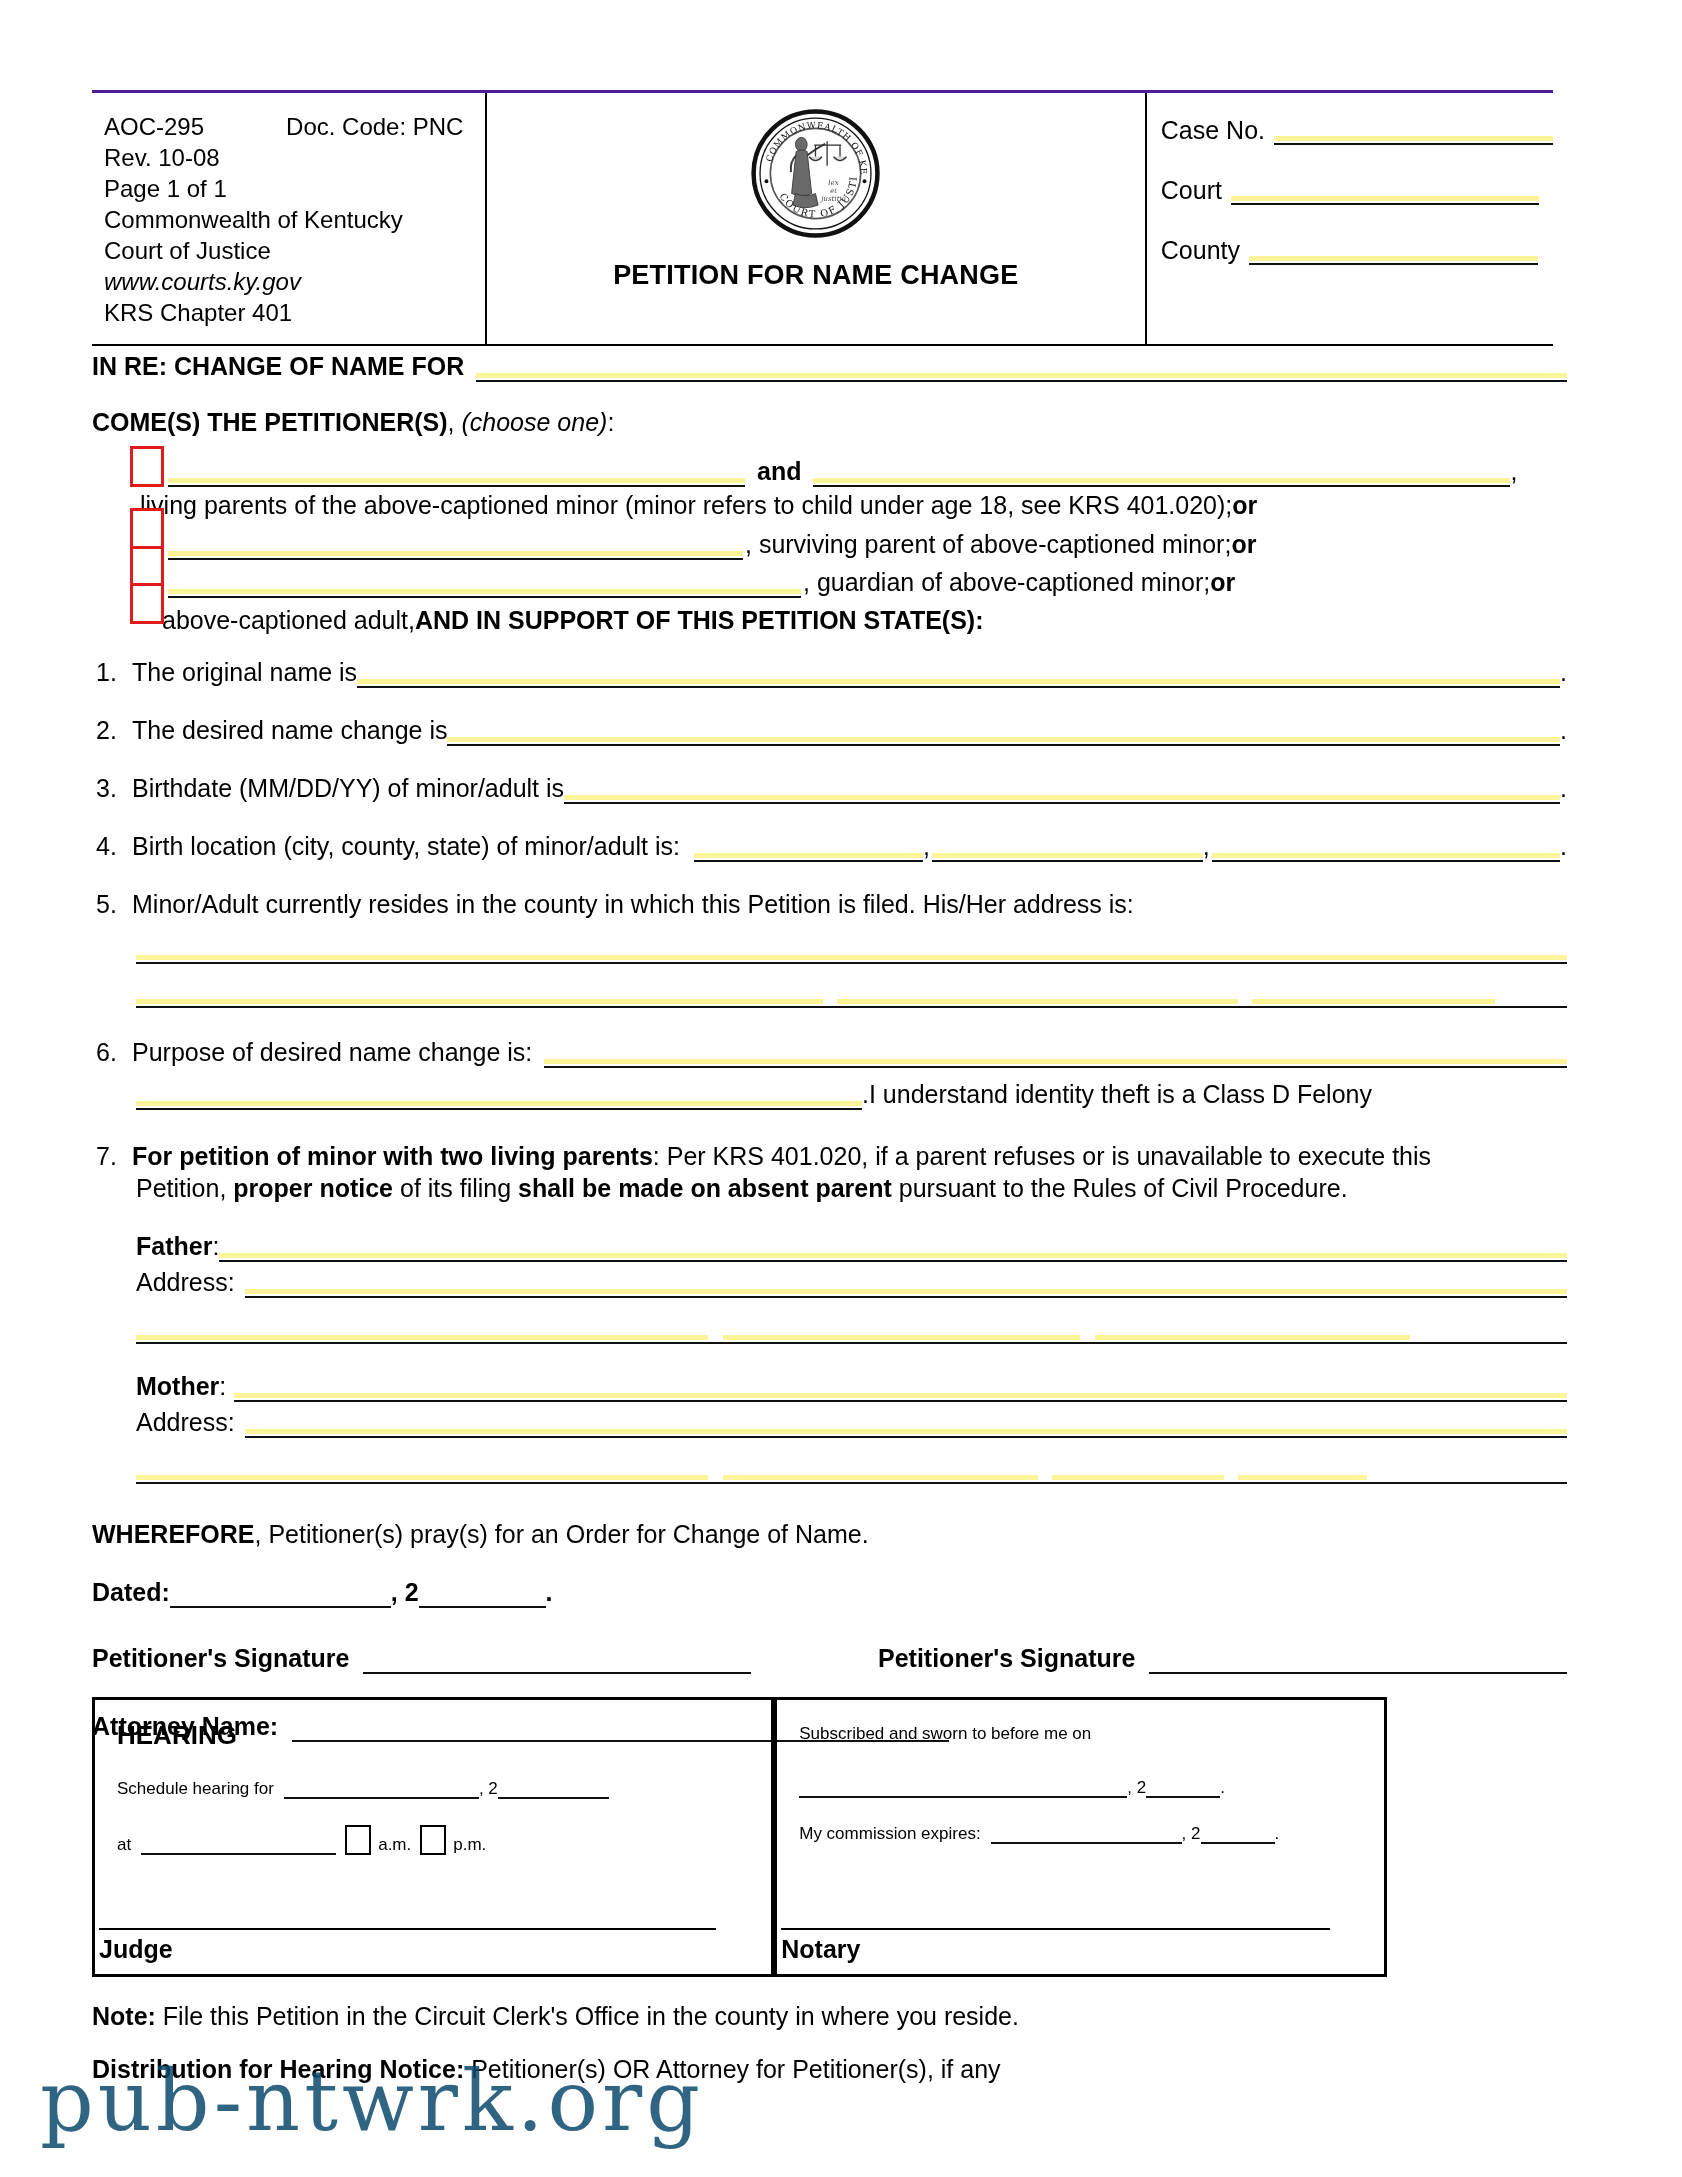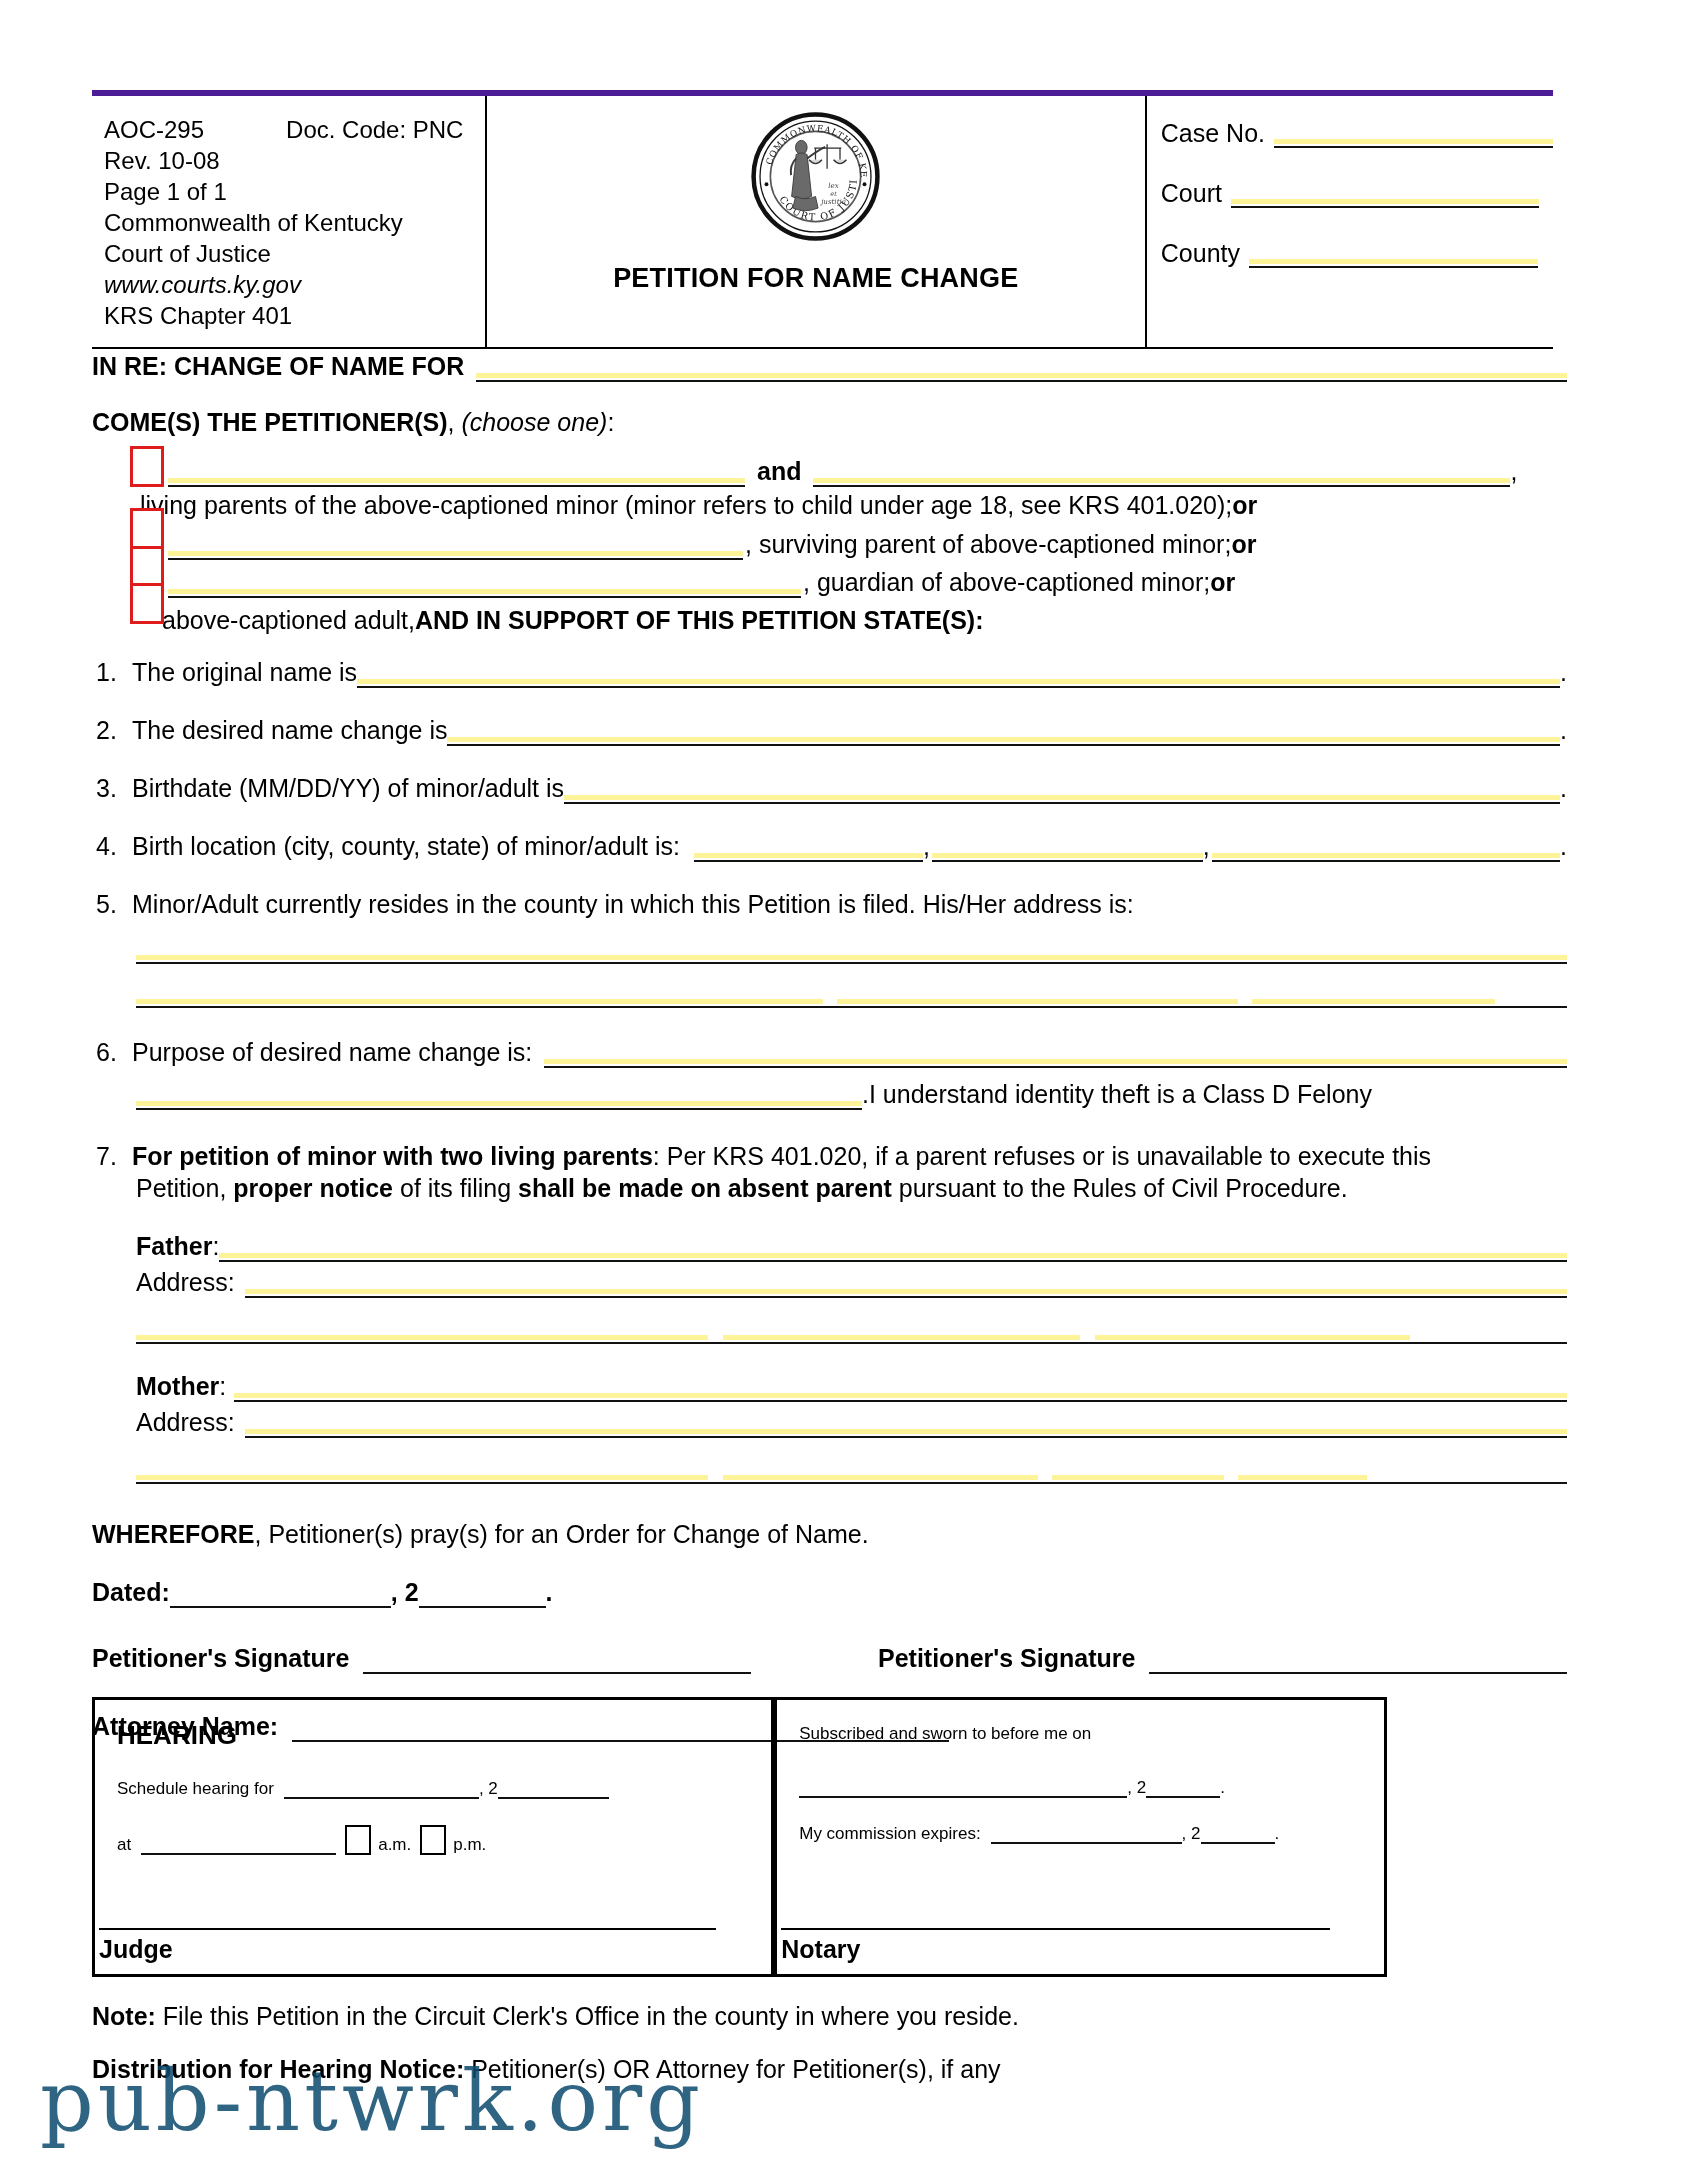"AOC-295 Doc. Code: PNC" .hdr-wrap { border-top: 6px solid #4c1d95 -> 3px solid #4c1d95 }
